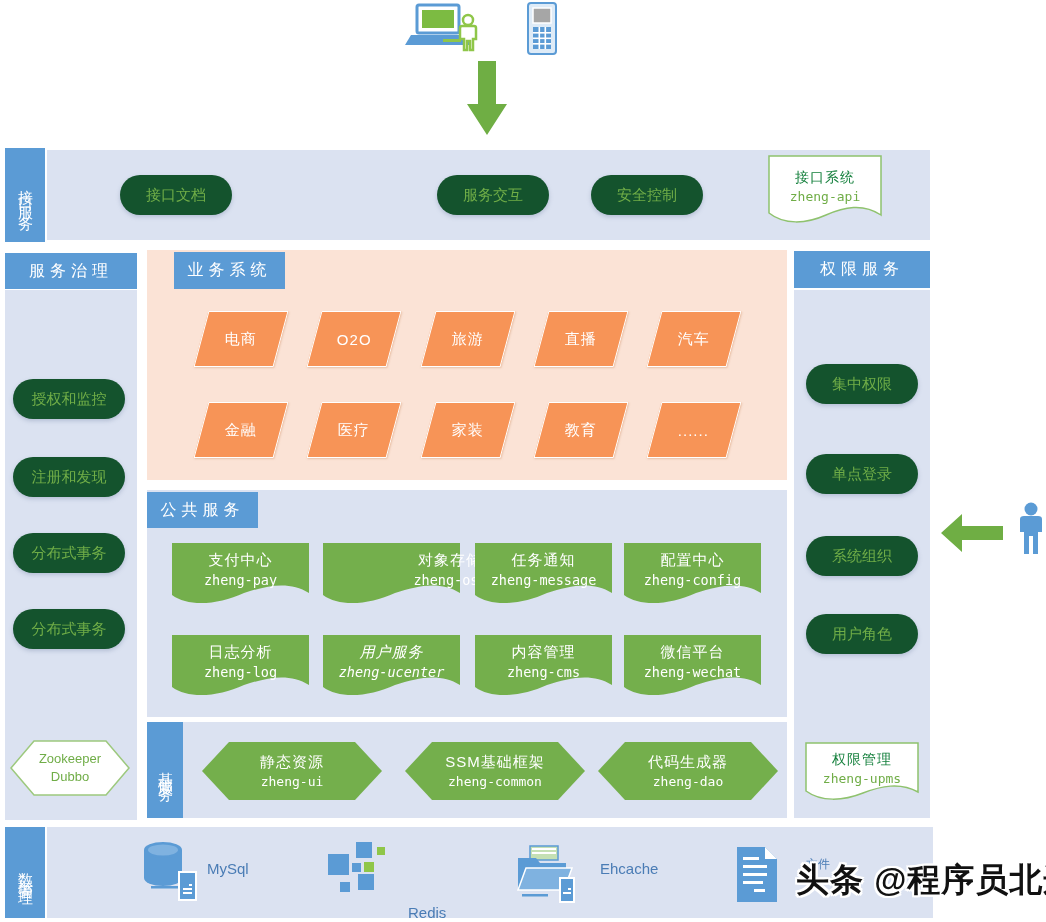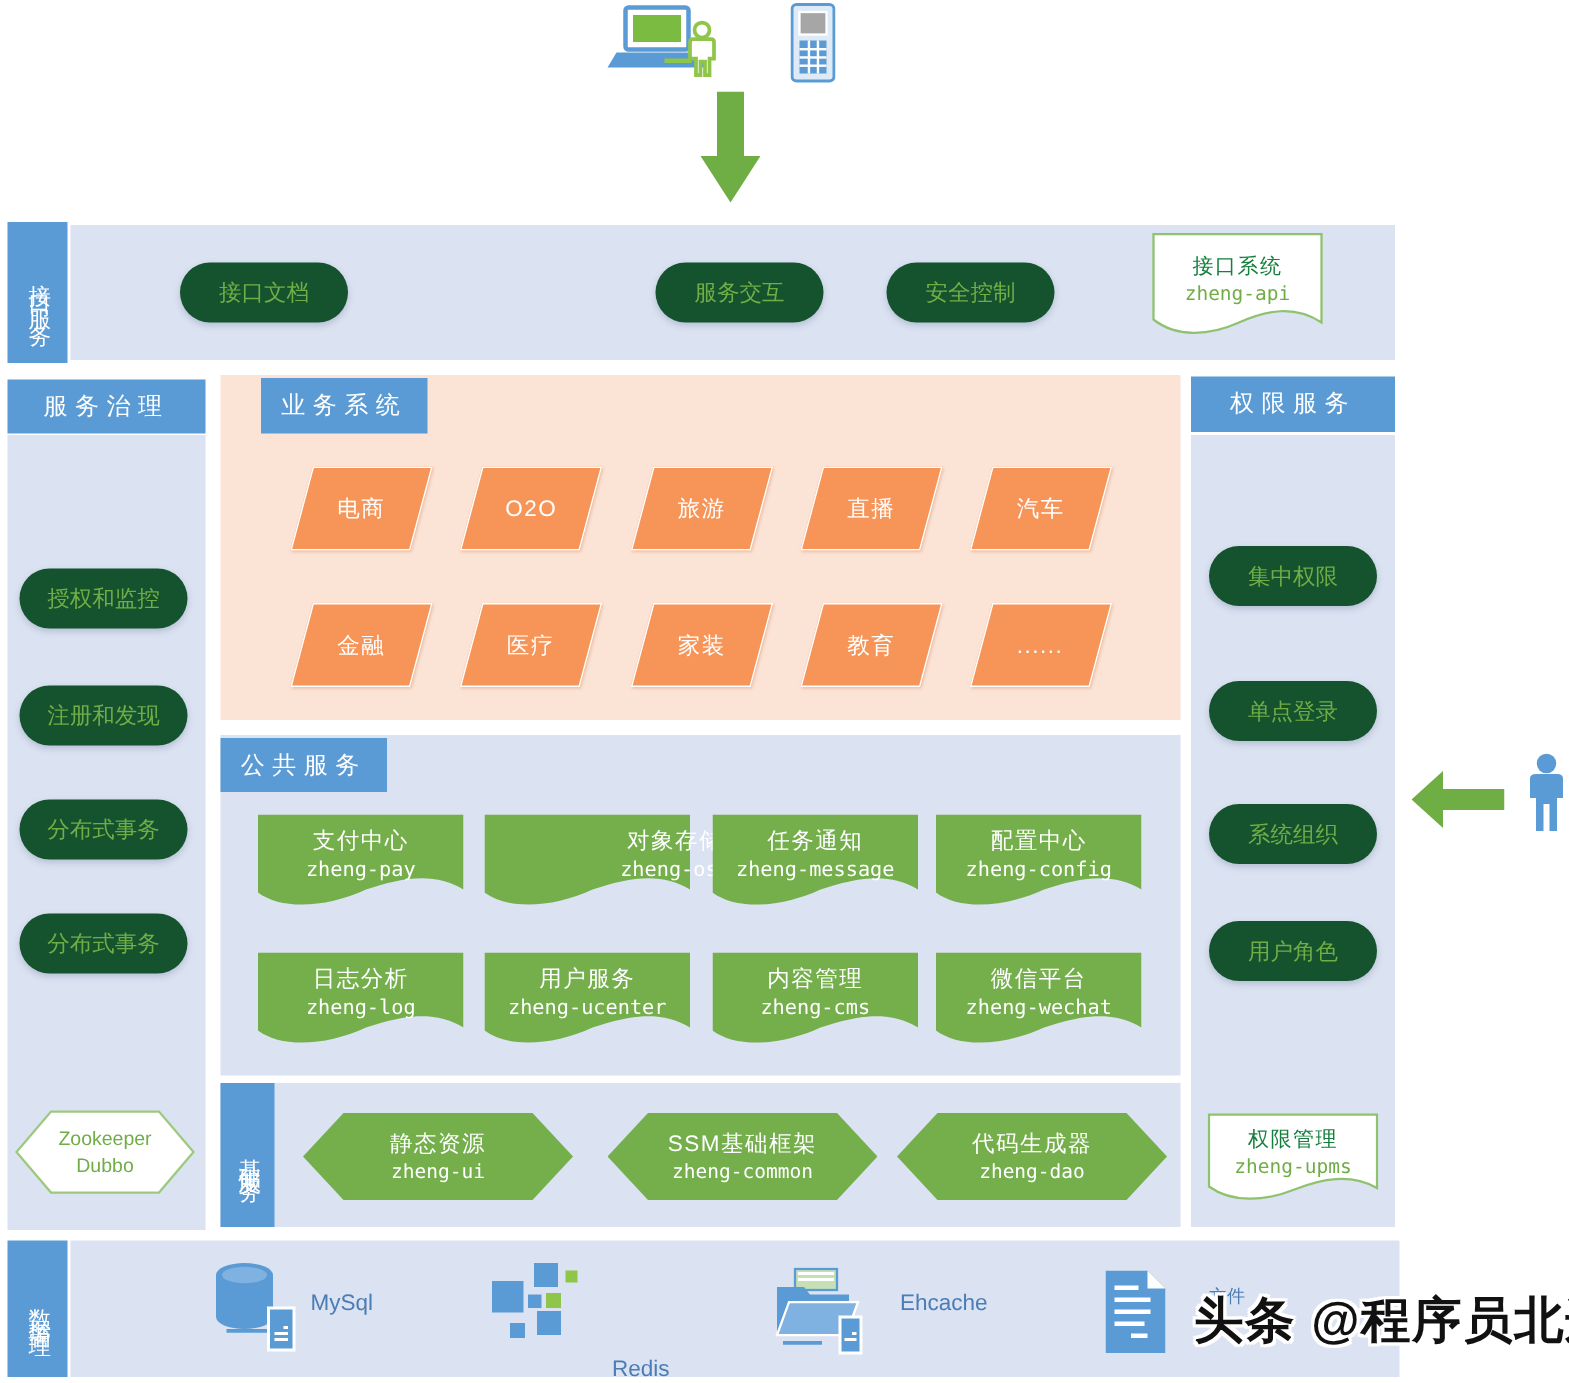"用户服务" div.wv { font-style: none -> italic }
